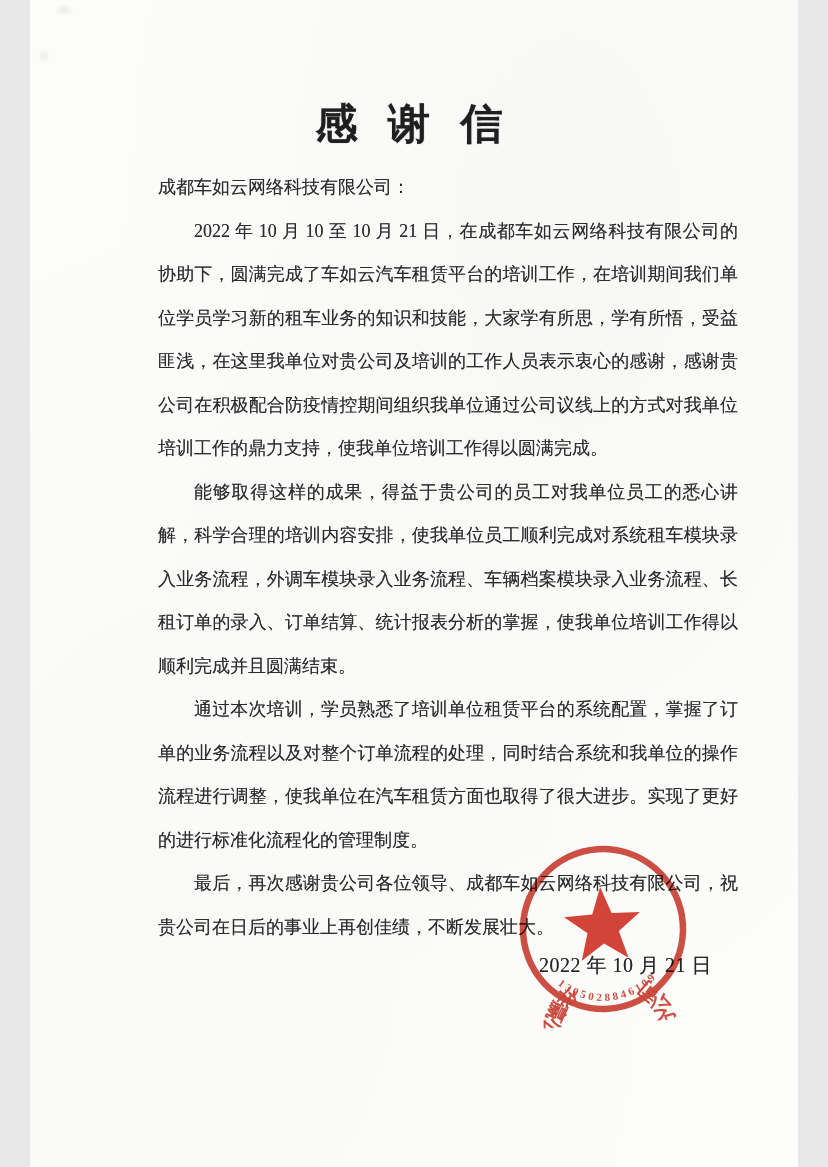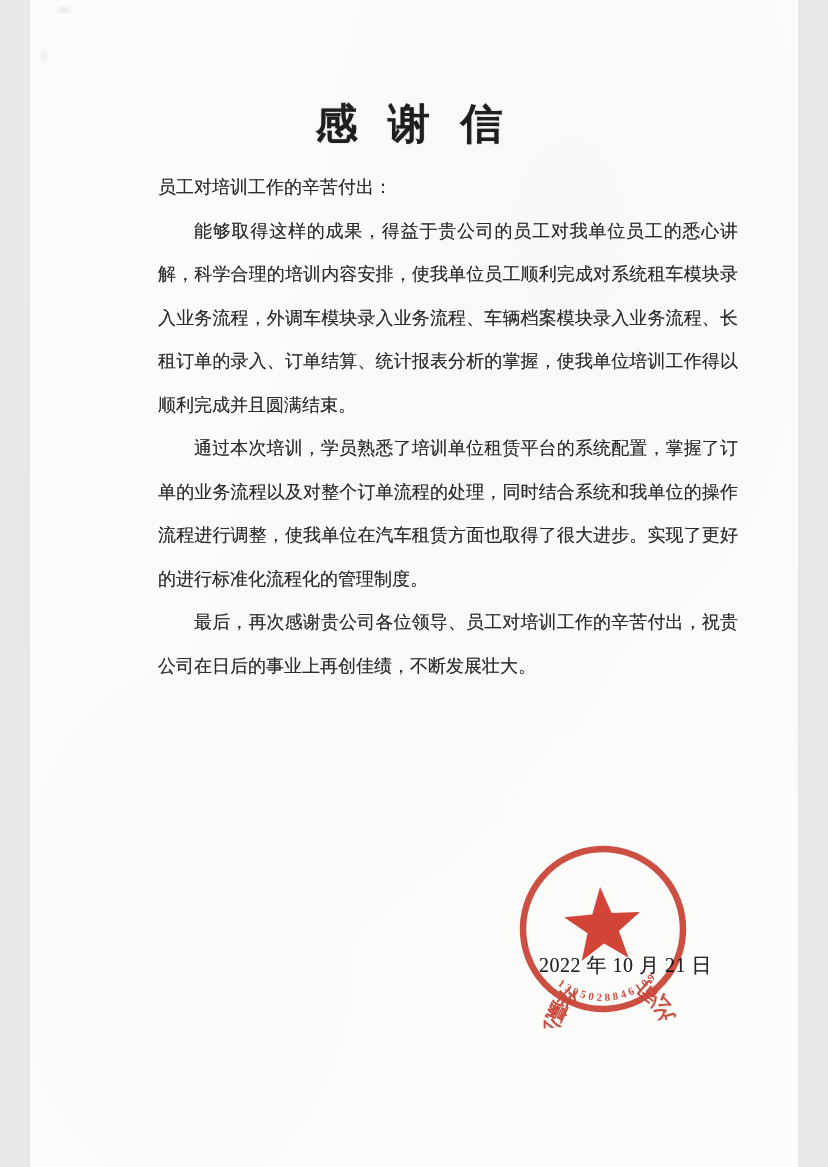"员工对培训工作的辛苦付出：" p.salutation { text: 员工对培训工作的辛苦付出 -> 成都车如云网络科技有限公司 }
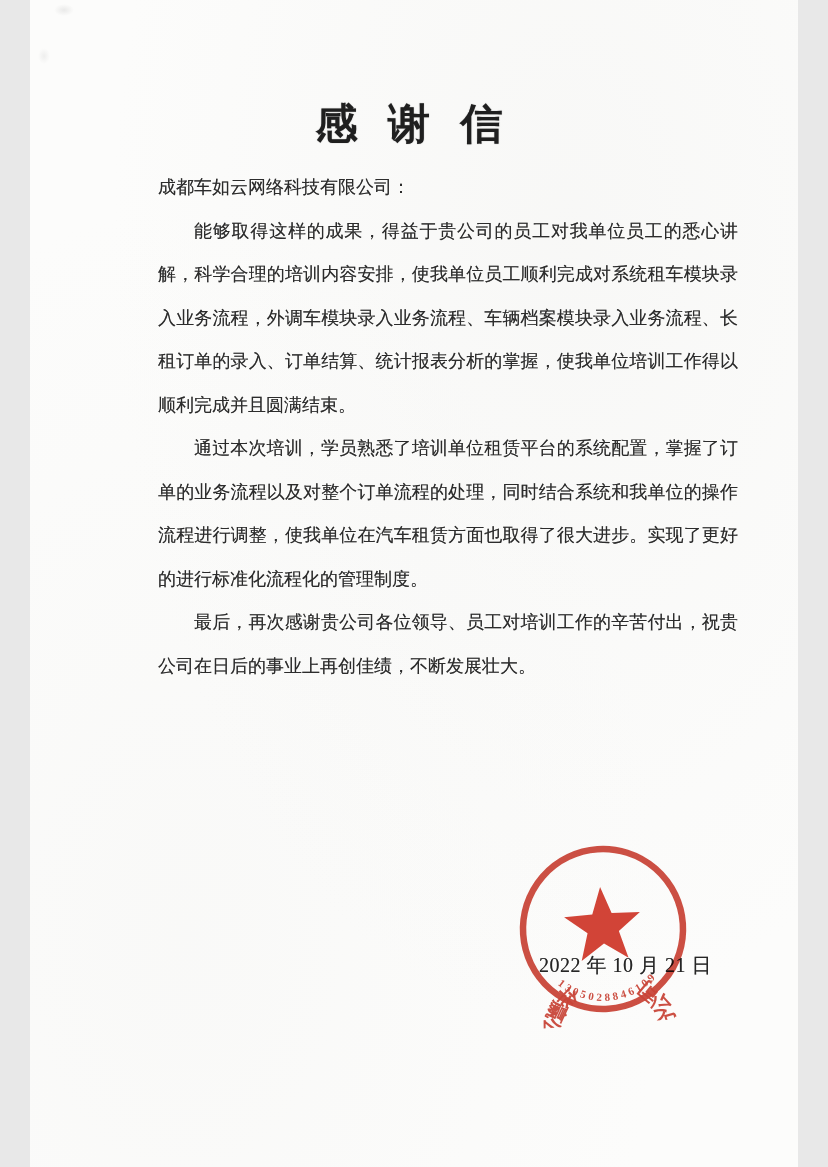"2022 年 10 月 10" p.para { html: none -> <p>2022 年 10 月 10 至 10 月 21 日，在成都车如云网络科技有限公司的协助下，圆满完成了车如云汽车租赁平台的培训工作，在培训期间我们单位学员学习新的租车业务的知识和技能，大家学有所思，学有所悟，受益匪浅，在这里我单位对贵公司及培训的工作人员表示衷心的感谢，感谢贵公司在积极配合防疫情控期间组织我单位通过公司议线上的方式对我单位培训工作的鼎力支持，使我单位培训工作得以圆满完成。</p> }
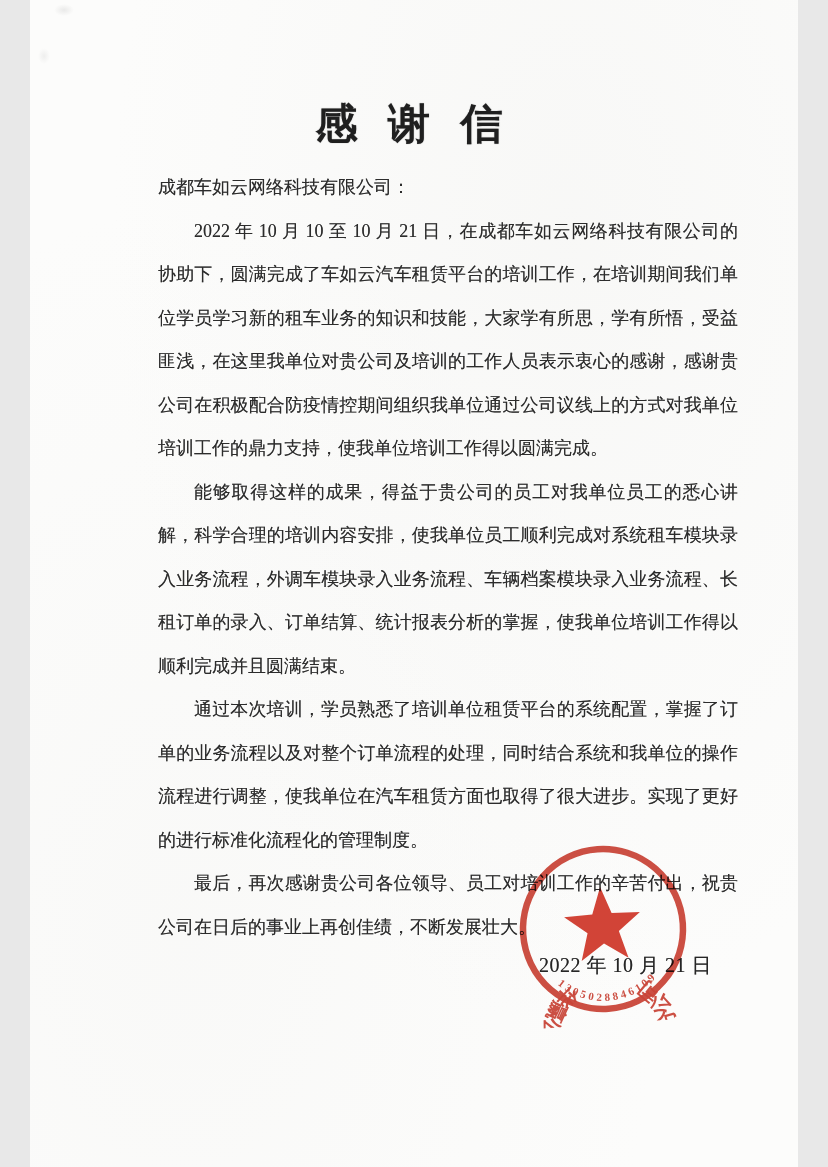"最后，再次感谢贵公司各位领导、员工对培训工作的辛苦付出，祝贵公司在日后的事业上再" p.para { text: 员工对培训工作的辛苦付出 -> 成都车如云网络科技有限公司 }
